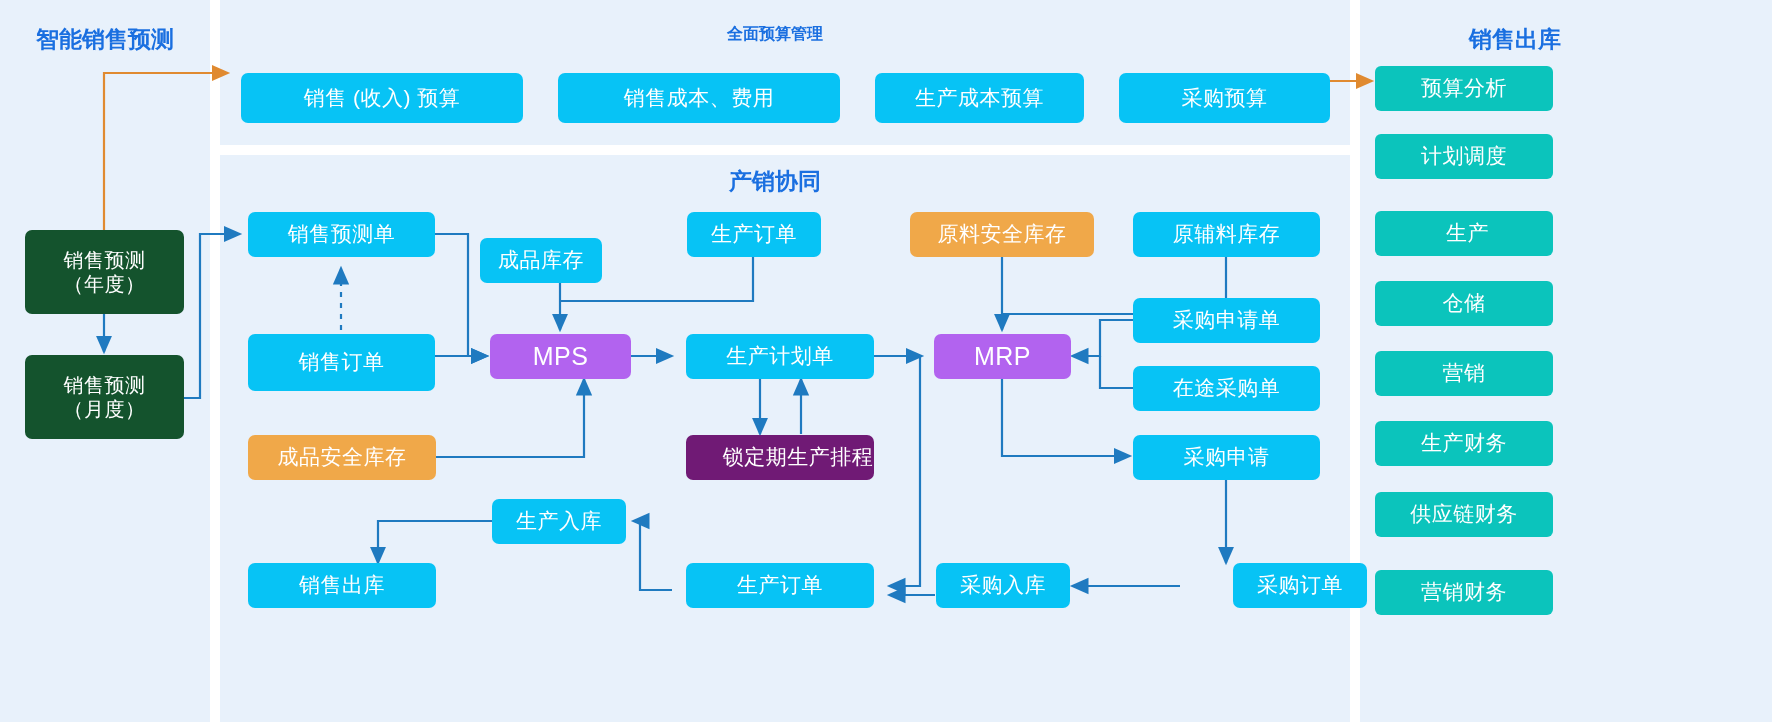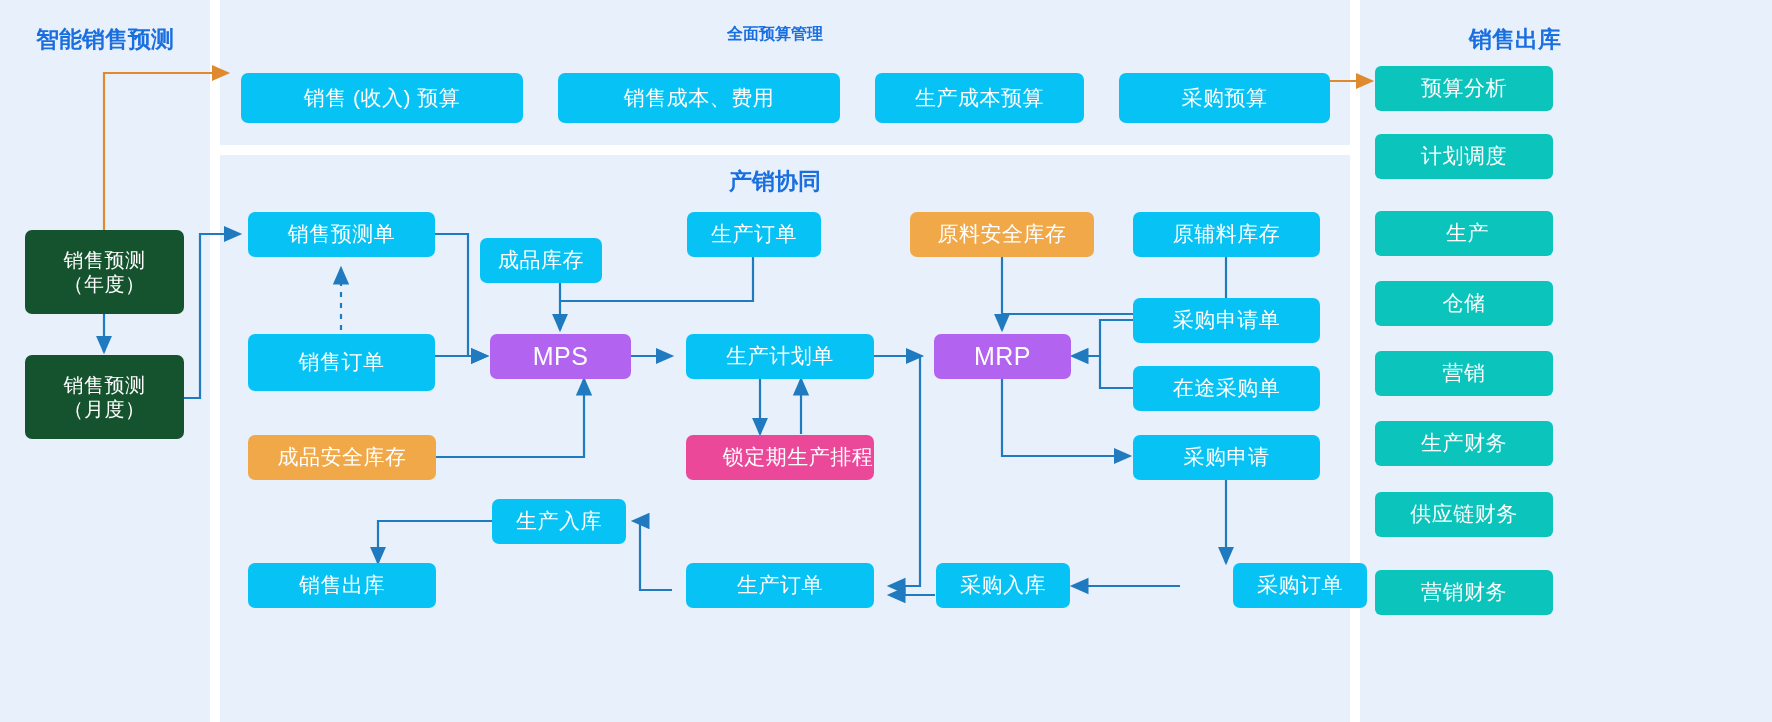"锁定期生产排程" .n-teal { background: #ec4899 -> #701a75 }
